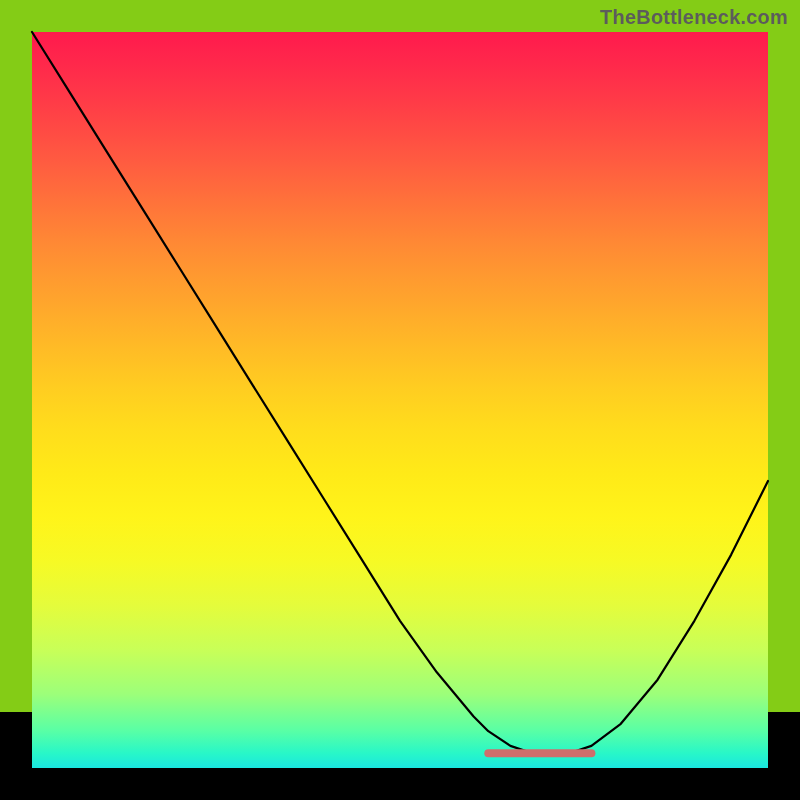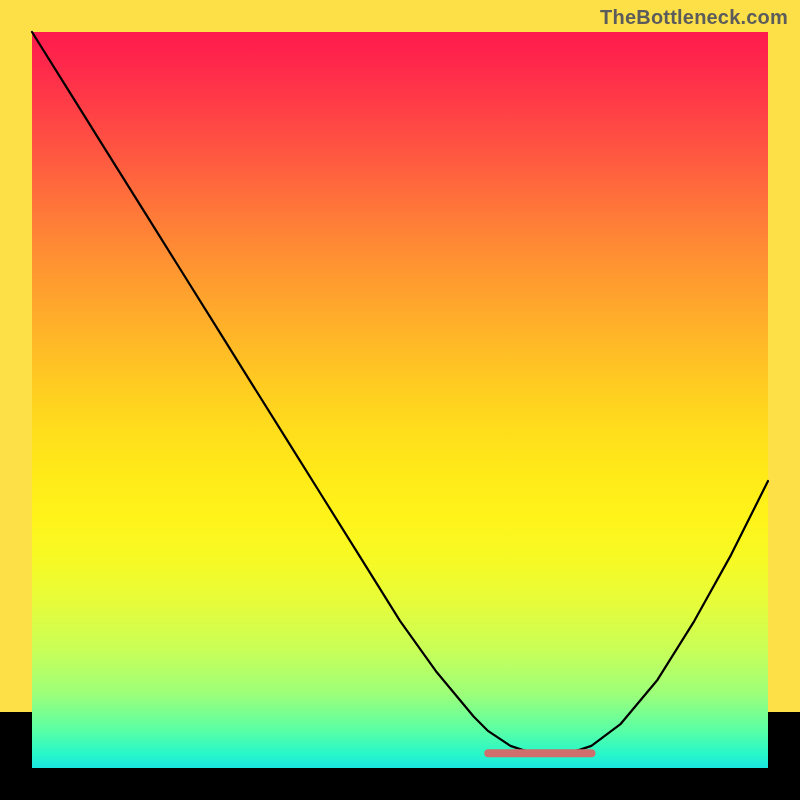"TheBottleneck.com" .stage { background: #fde047 -> #84cc16 }
